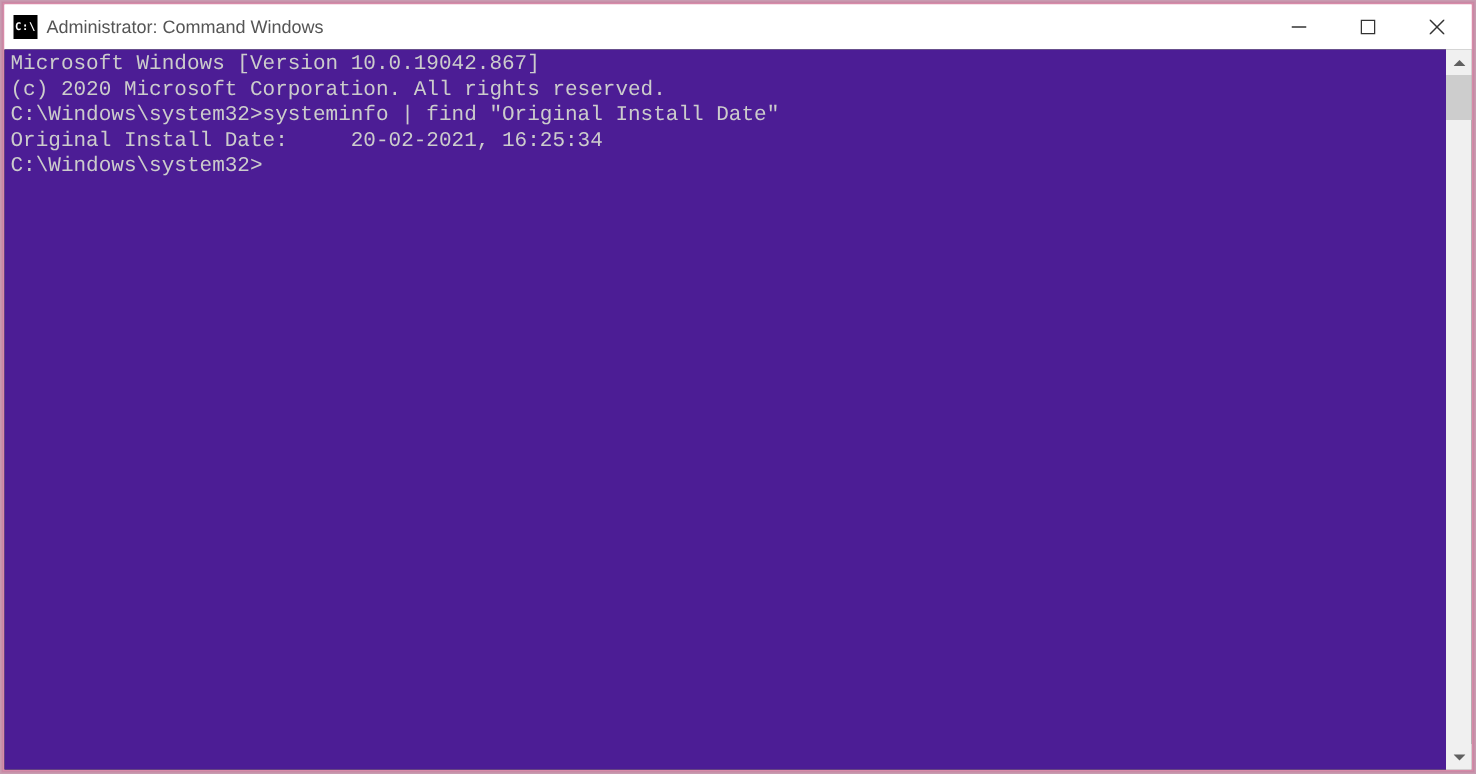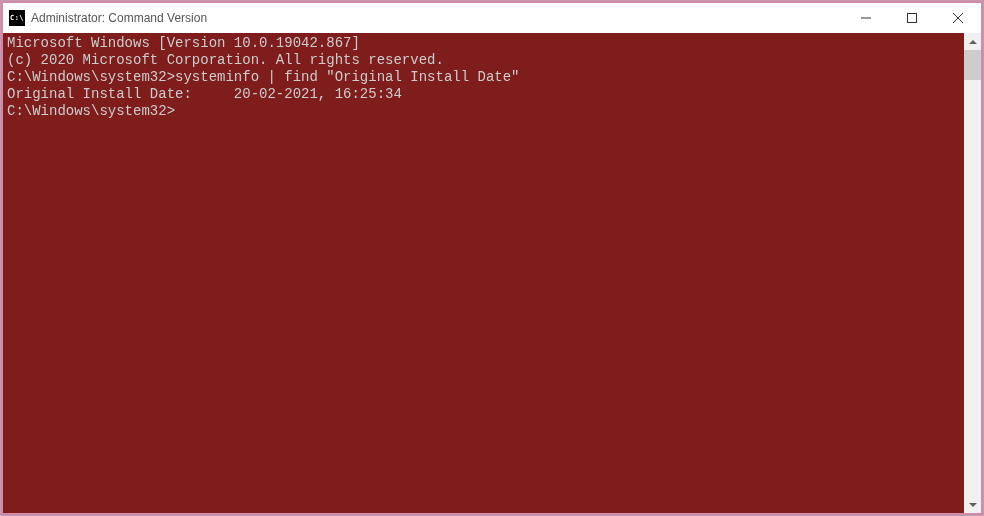"Administrator: Command Version" span.titlebar-title { text: Version -> Windows }
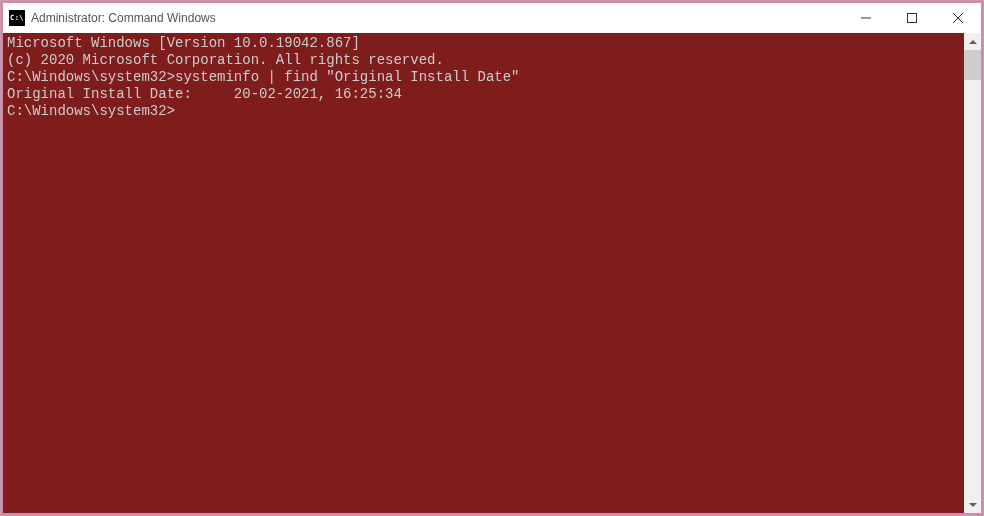"Microsoft Windows [Version" .terminal { background: #7f1d1d -> #4c1d95 }
